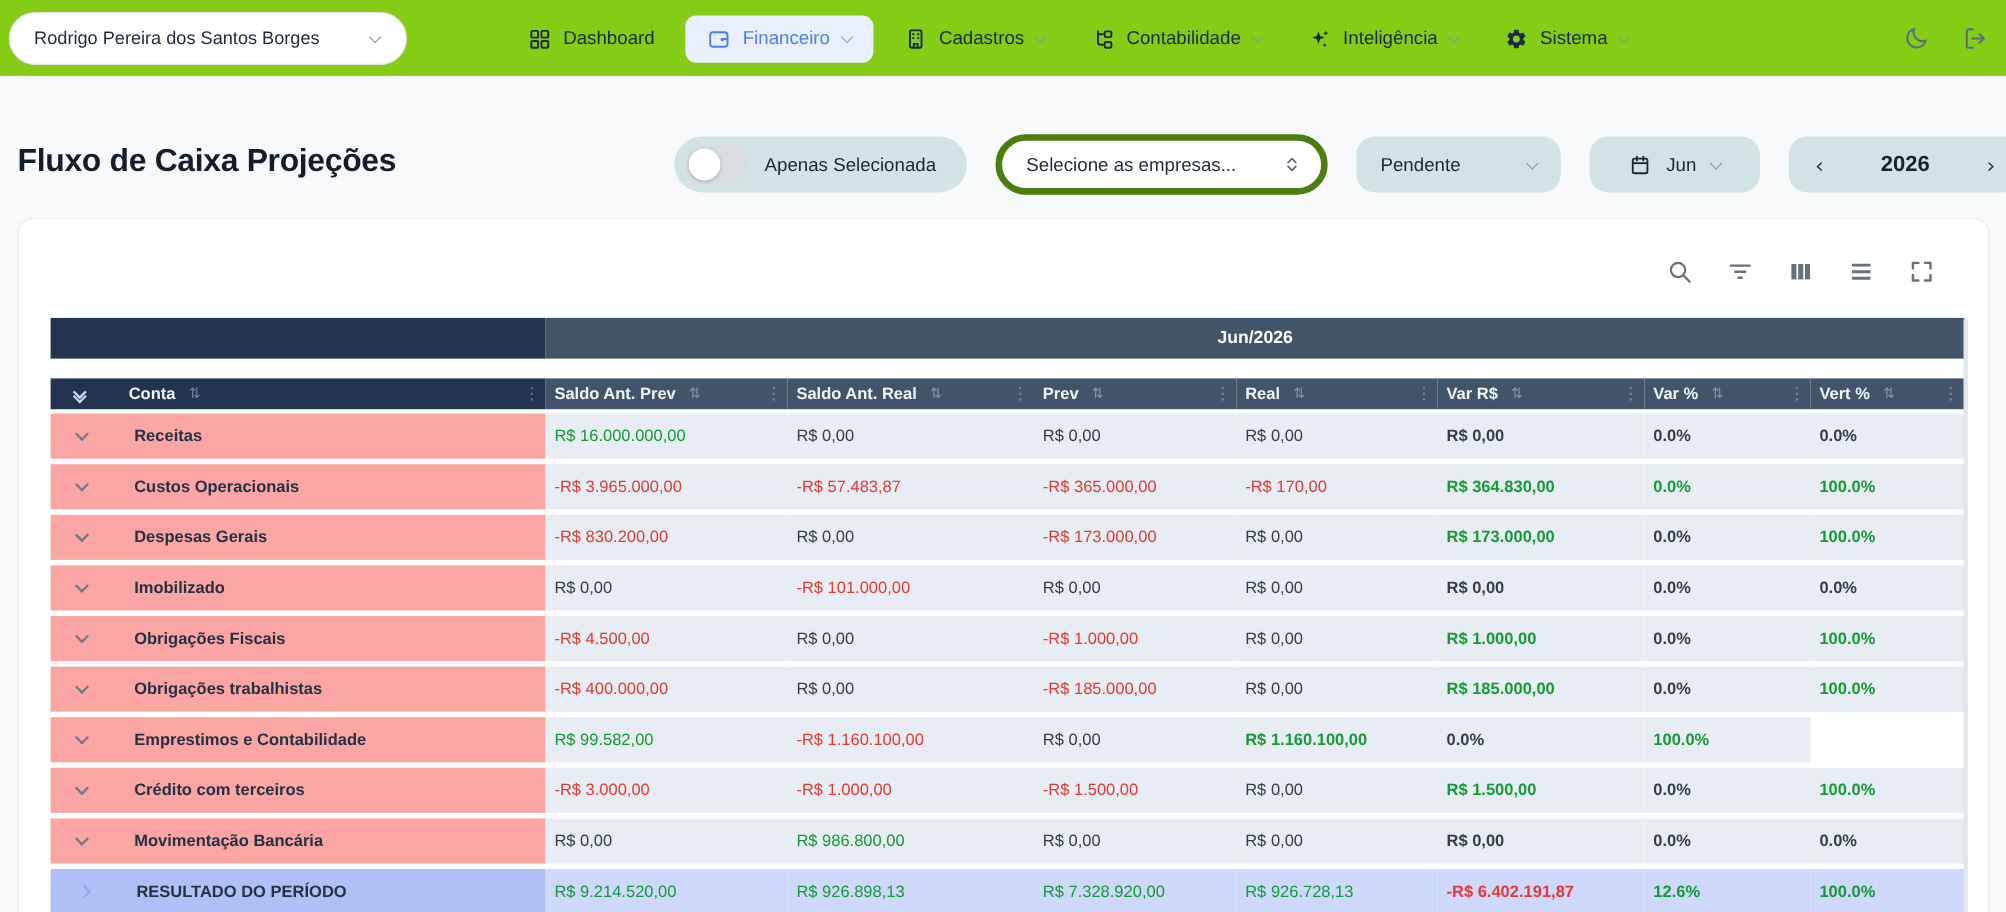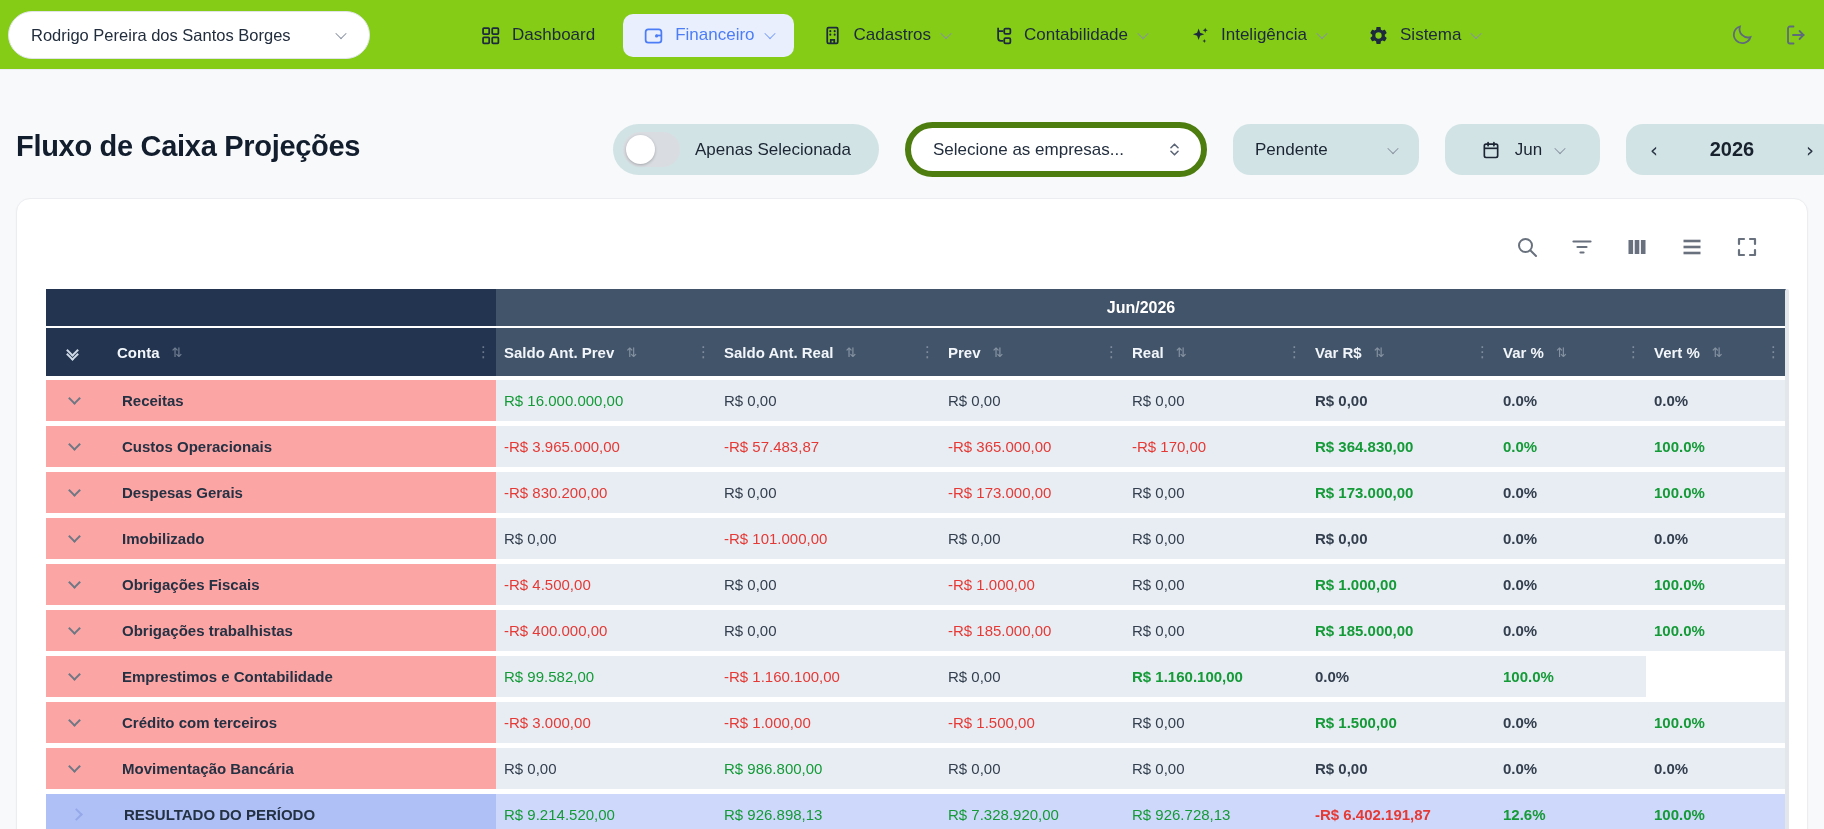"Conta" .head-row { height: 48px -> 28px; margin-top: none -> 16px }
